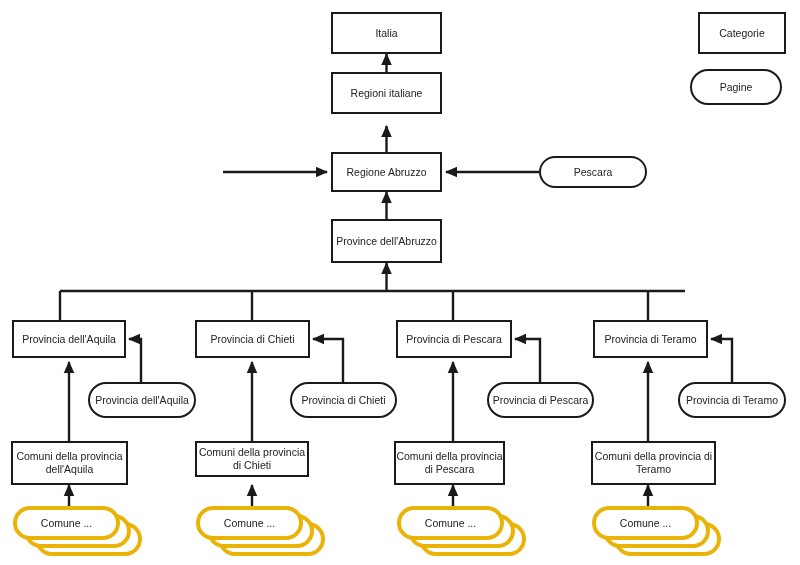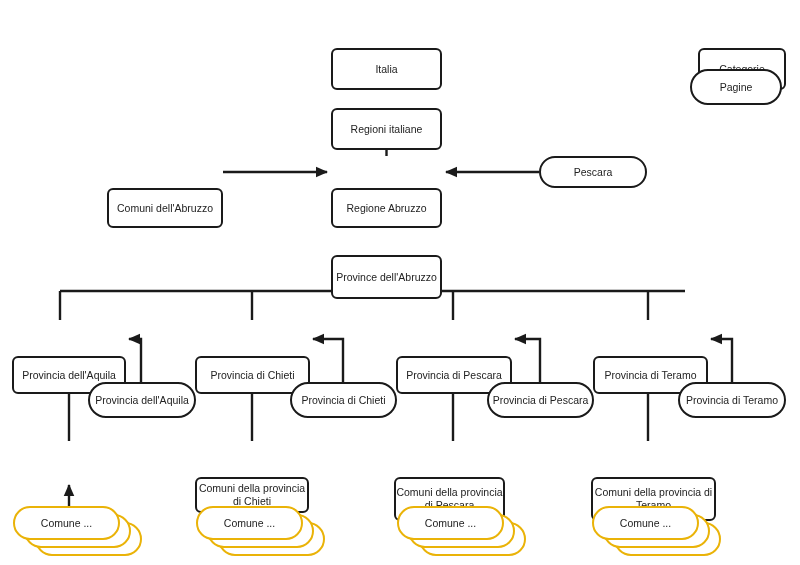"Italia" .node.cat { border-radius: 6px -> 0; margin-top: 36px -> none }
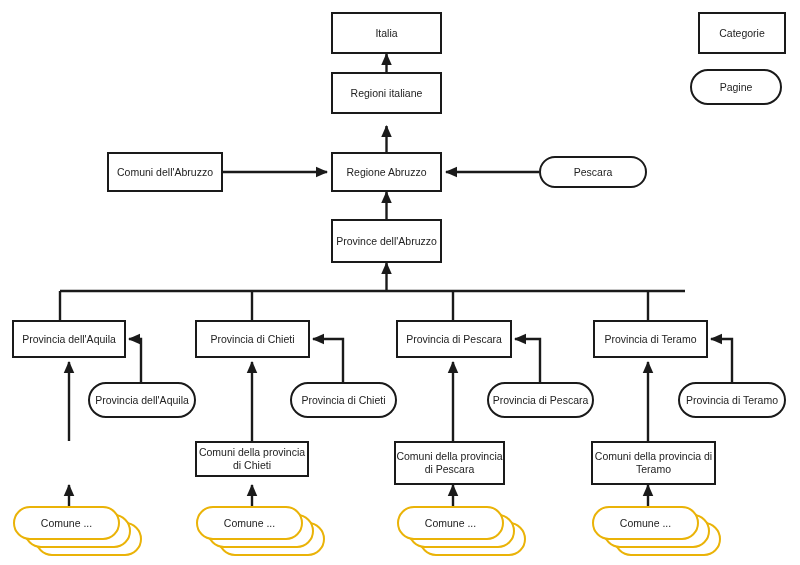"Comuni dell'Abruzzo" div.node { html: <div> <span>Comuni dell'Abruzzo</span> </div> -> none }
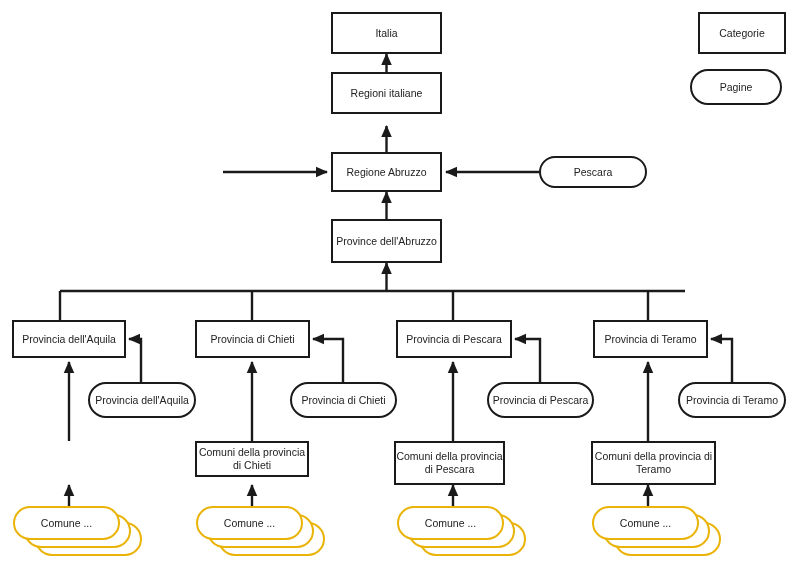"Comuni della provincia dell'Aquila" div.node { html: none -> <div> <span>Comuni della provincia dell'Aquila</span> </div> }
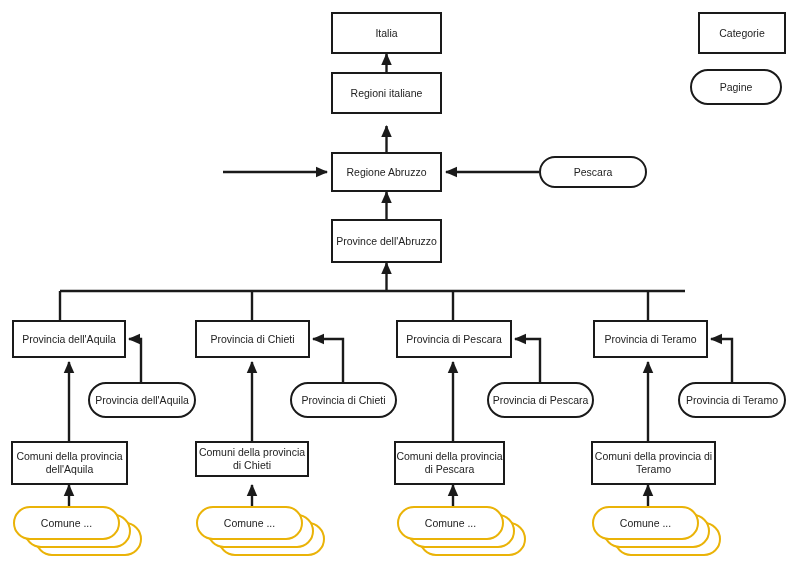"Comune ..." .stack .sheet { border: 2px solid #eab308 -> 4px solid #eab308 }
